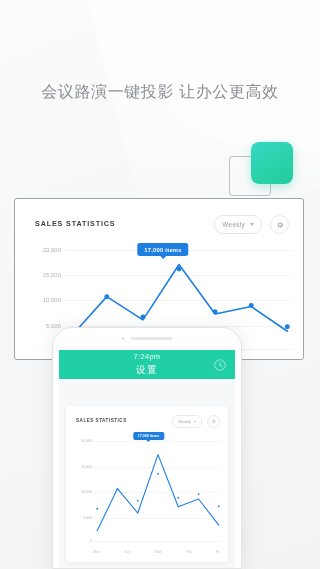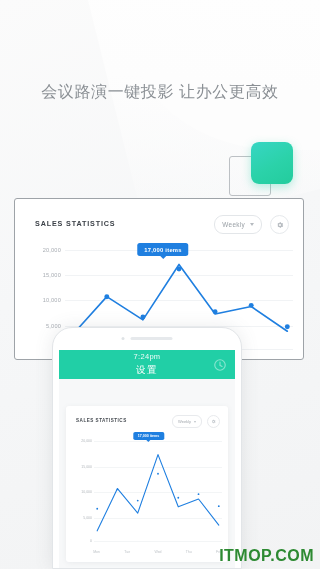"ITMOP.COM" div.watermark { html: <div>ITMOP.COM</div> -> none }
